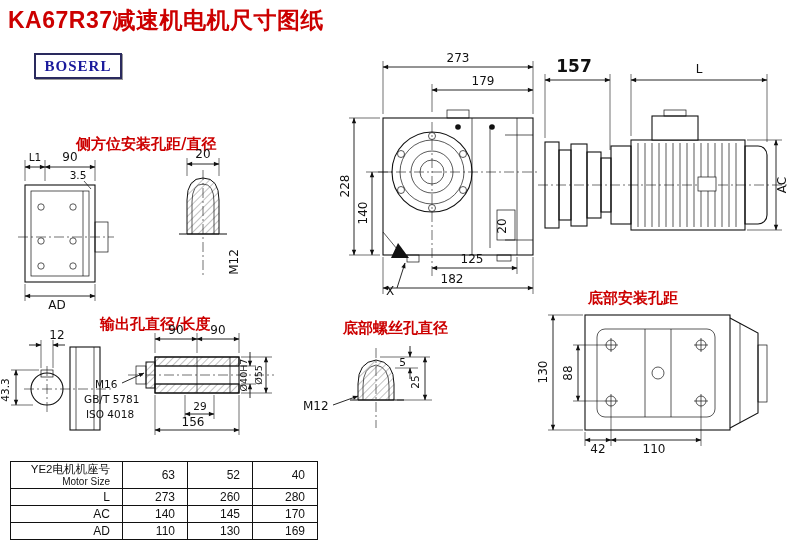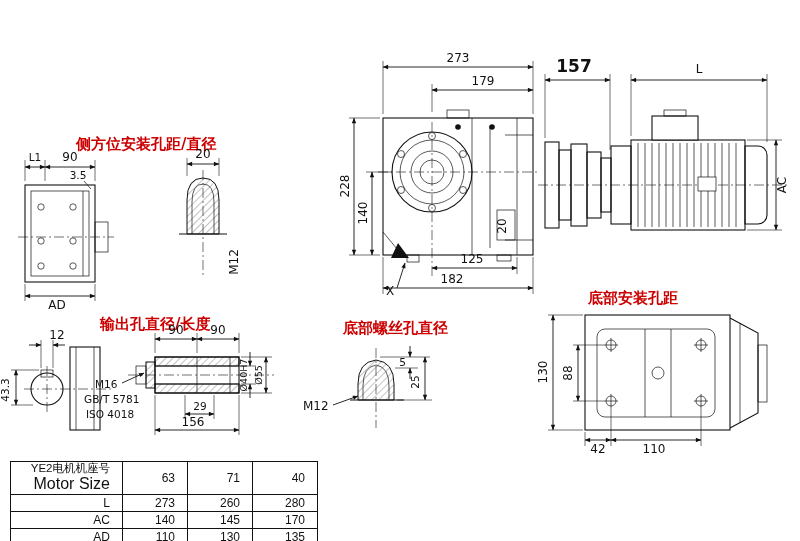"KA67R37减速机电机尺寸图纸" div.title { html: none -> <div>KA67R37减速机电机尺寸图纸</div> }
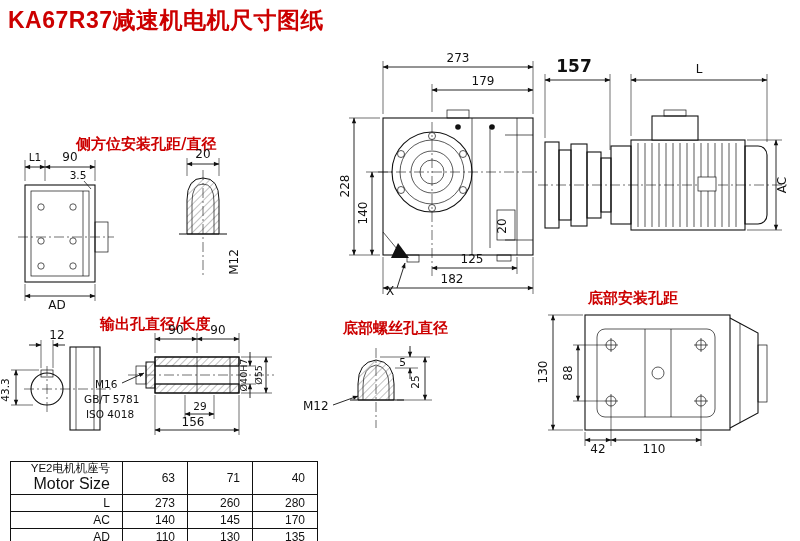"BOSERL" div.logo { html: none -> <div>BOSERL</div> }
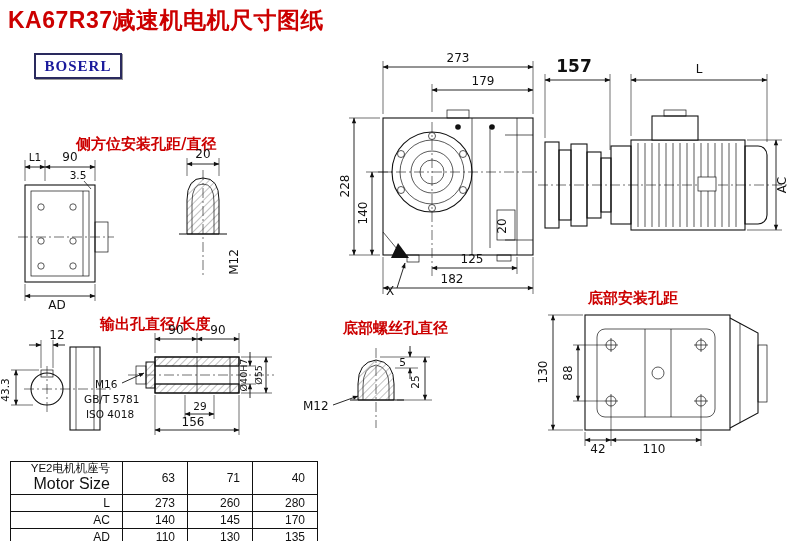"Motor Size" .size-table .en { font-size: 16px -> 10px }
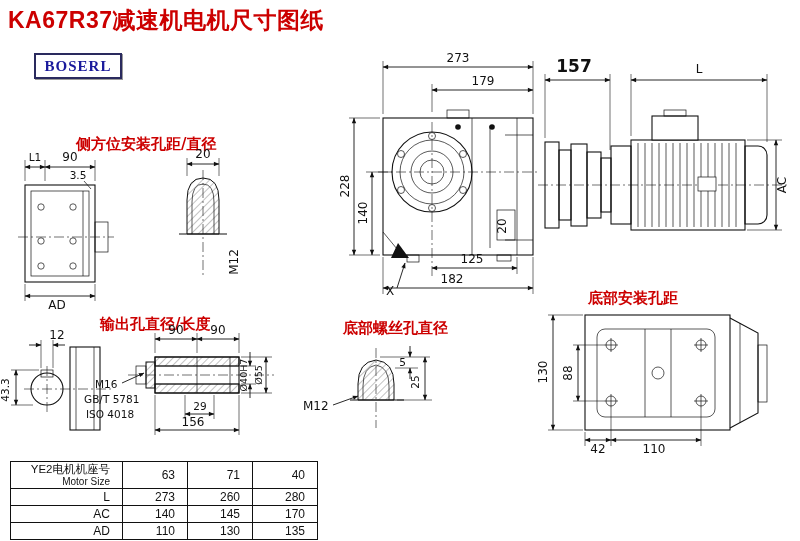"71" td.v { text: 71 -> 52 }
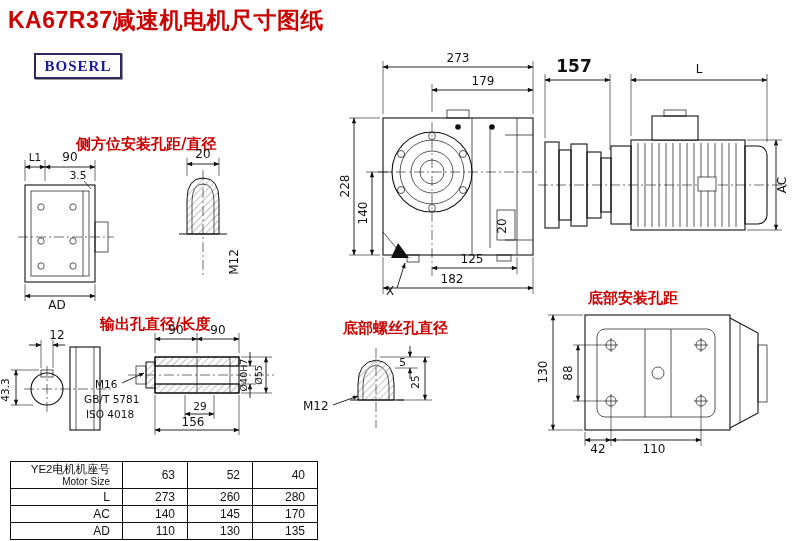"135" td.v { text: 135 -> 169 }
